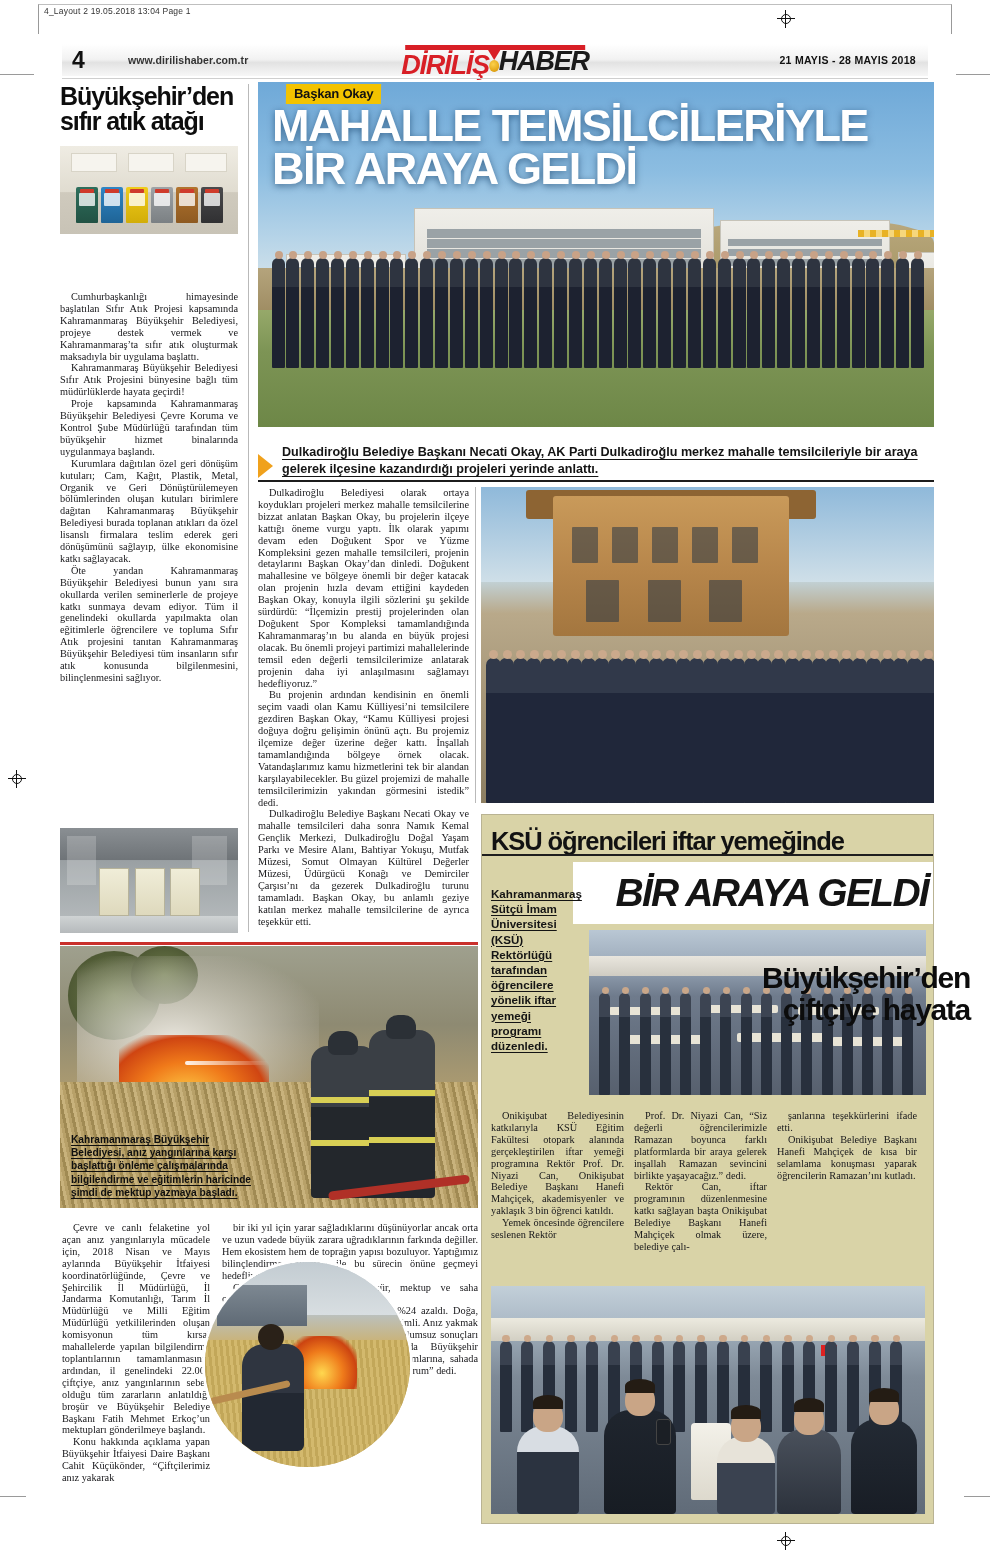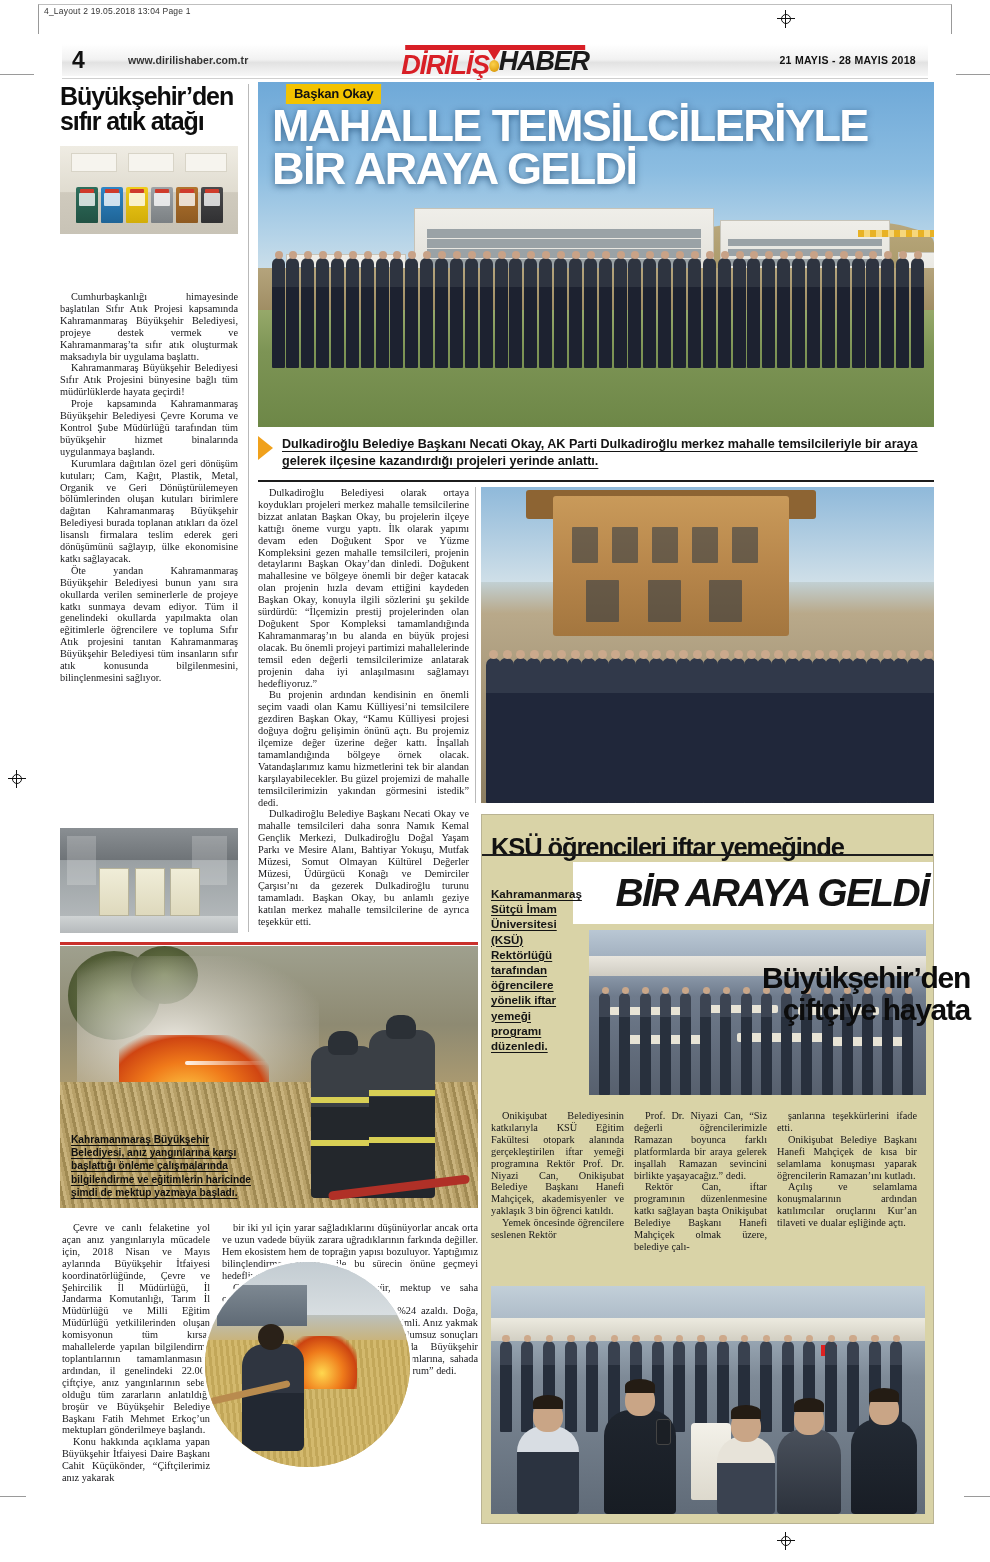"Dulkadiroğlu Belediye Başkanı Necati Okay, AK" .caption-wrap { align-items: flex-start -> flex-end }
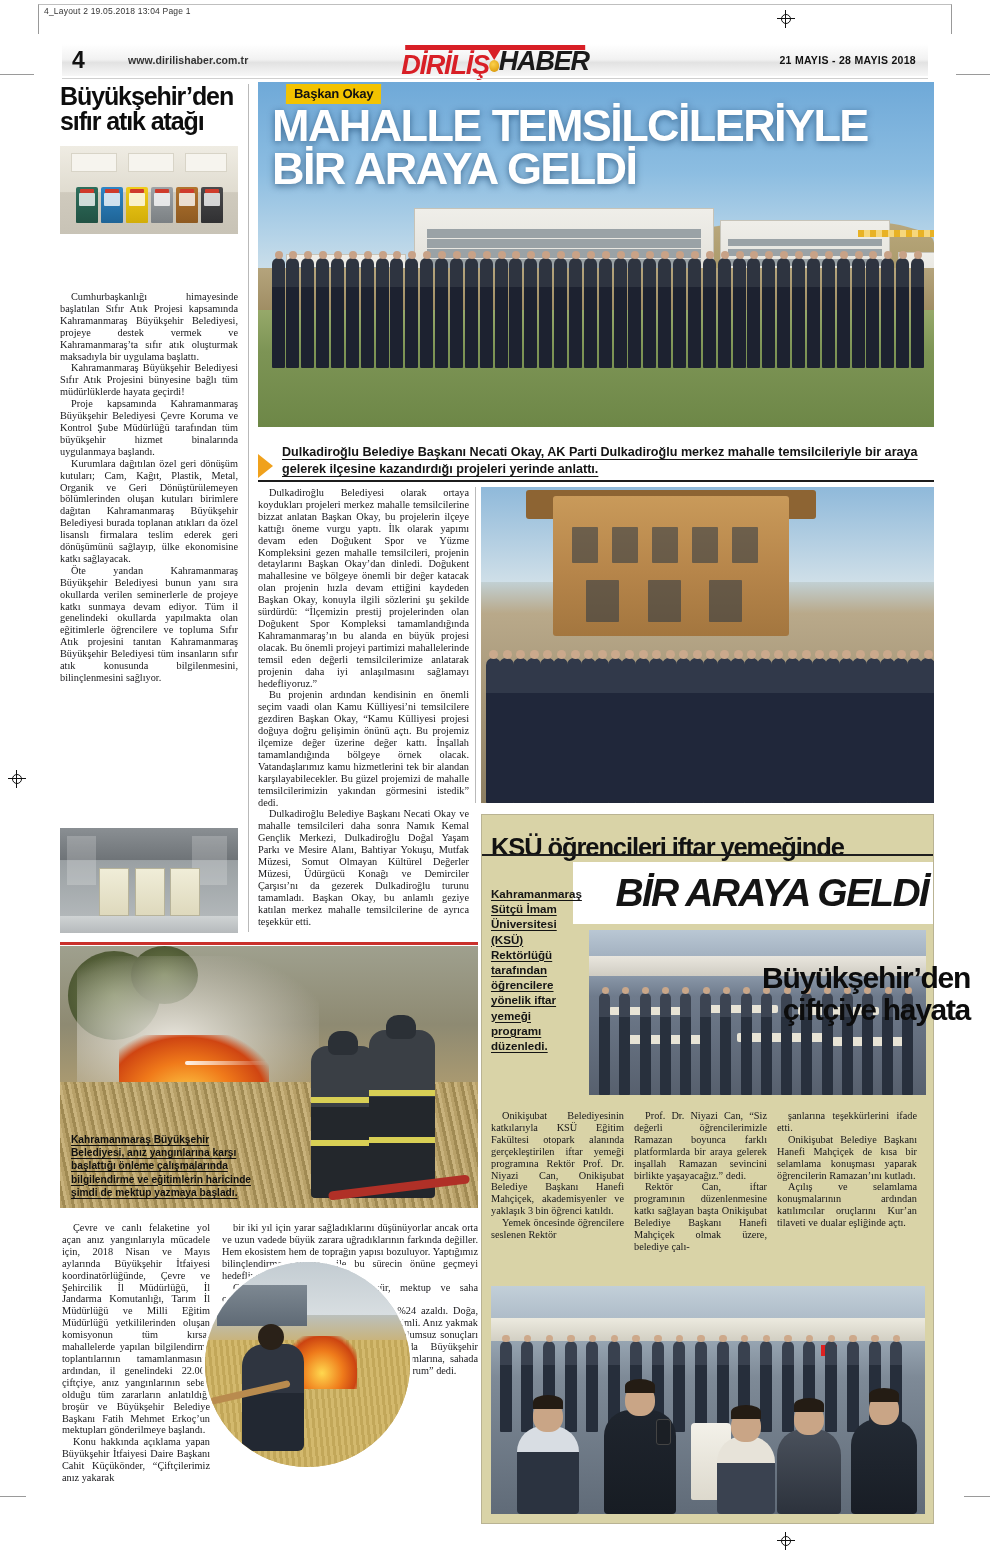"KSÜ öğrencileri iftar yemeğinde" .ksu-head { top: 20px -> 14px }
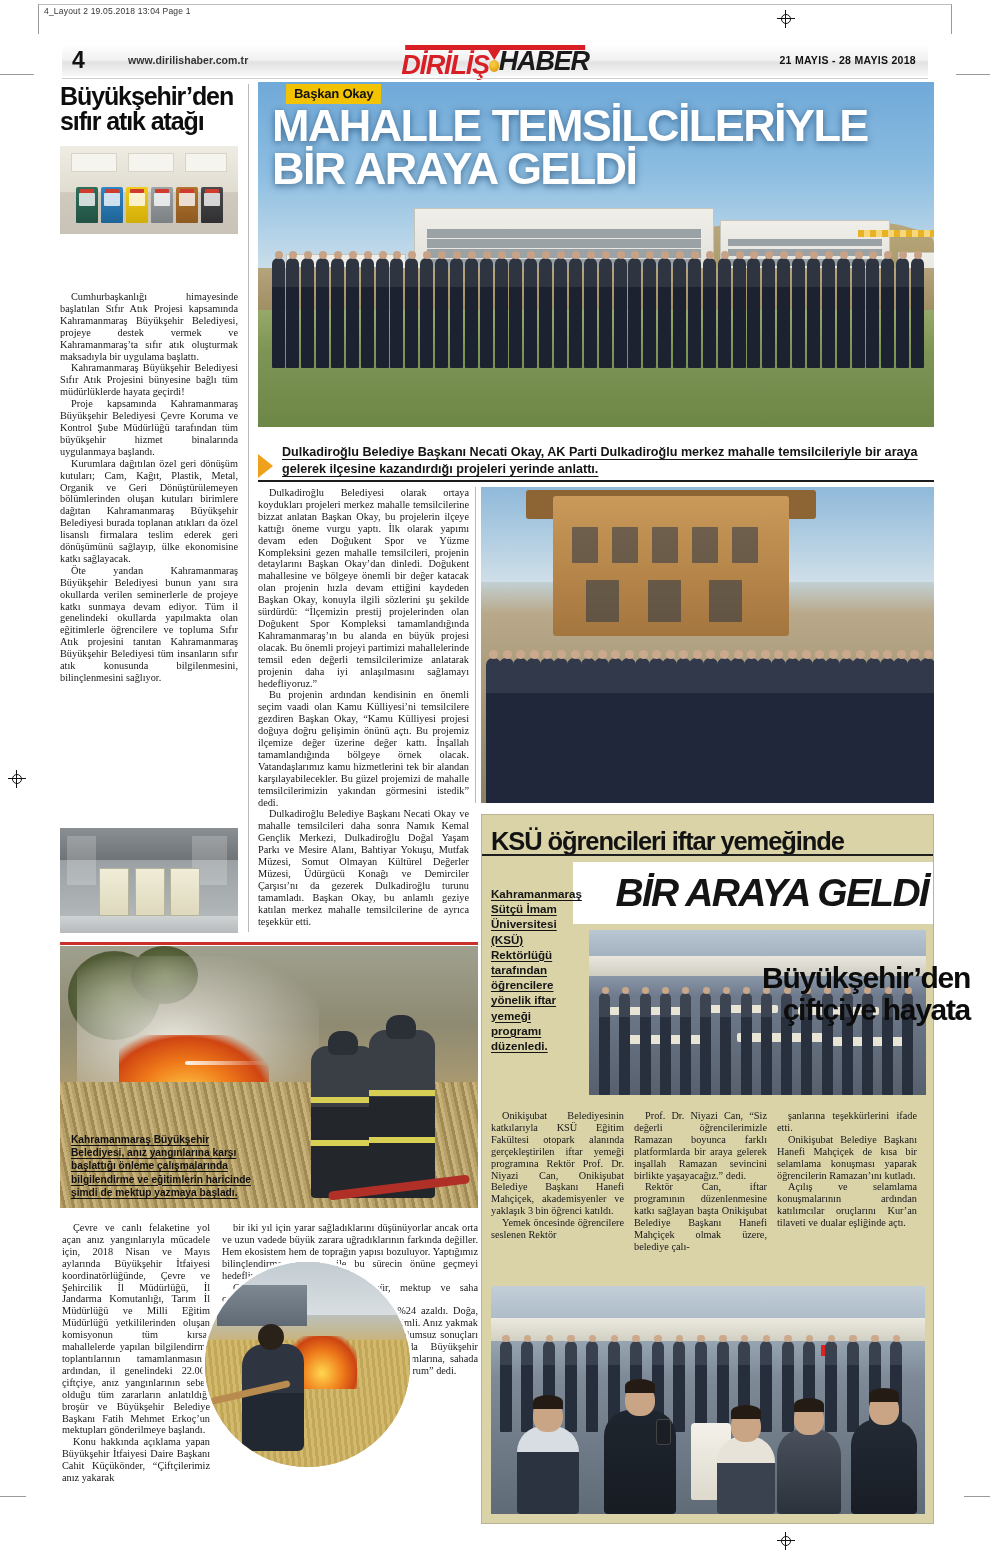"Açılış ve selamlama konuşmalarının" p { html: <p>Açılış ve selamlama konuşmalarının ardından katılımcılar oruçlarını Kur’an tilaveti ve dualar eşliğinde açtı.</p> -> none }
